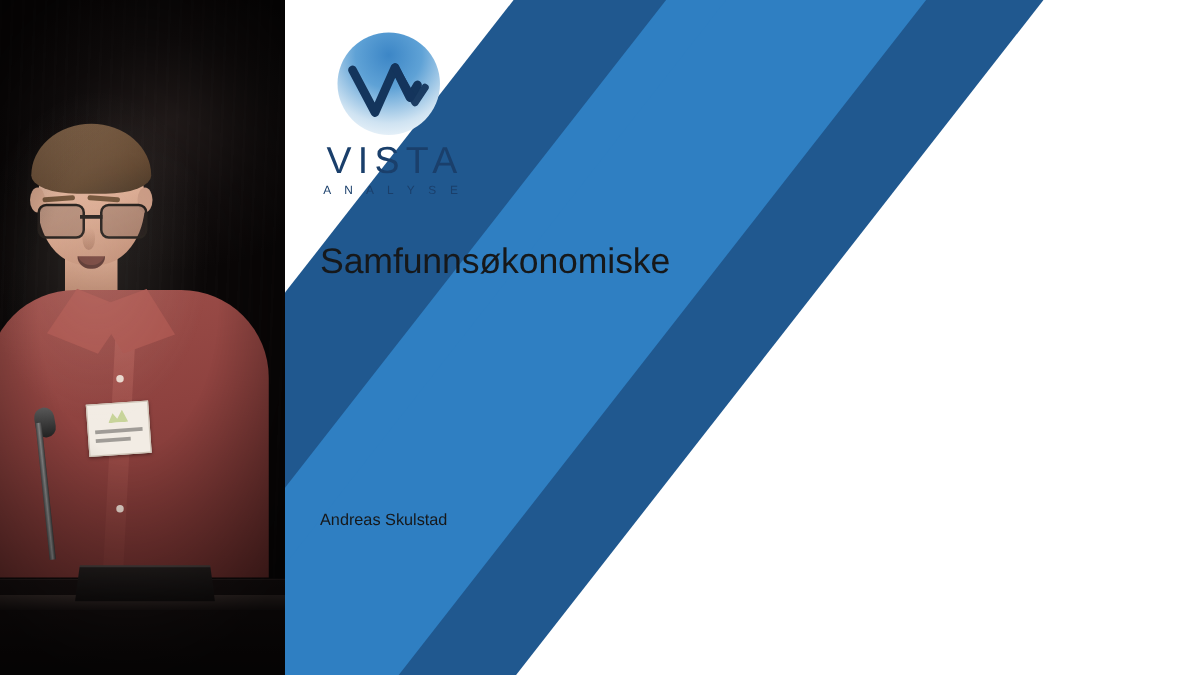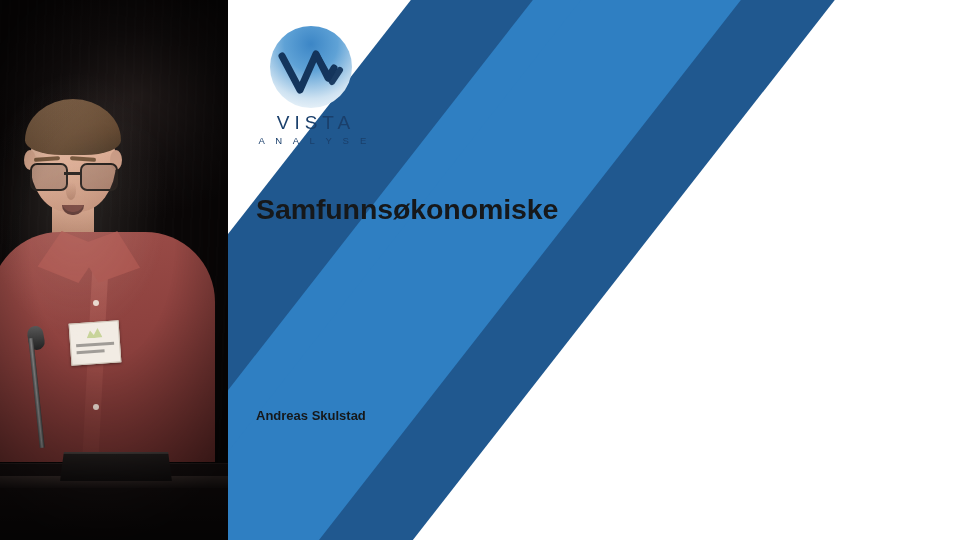"VISTA" .logo-text { font-size: 19px -> 30px }
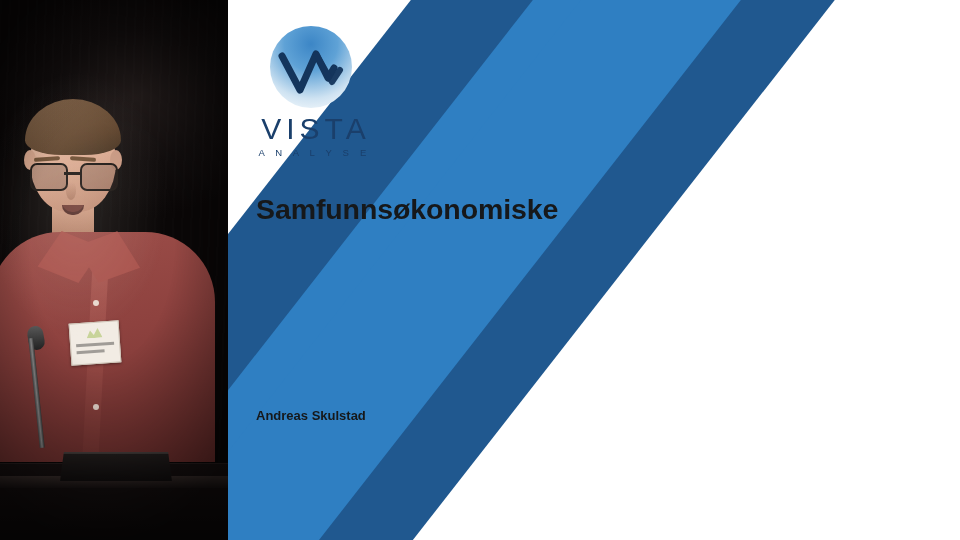"Samfunnsøkonomiske" .slide-title { font-weight: bold -> normal }
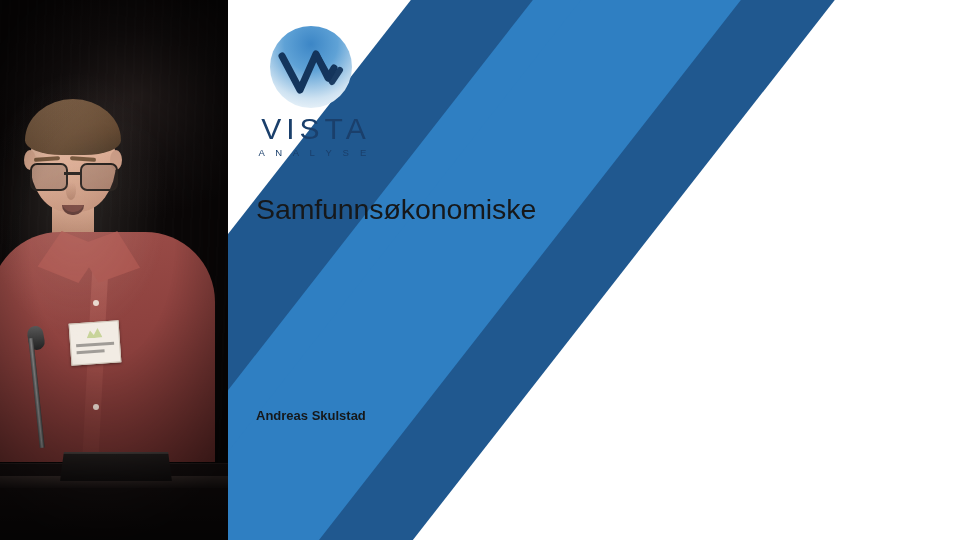"Andreas Skulstad" .presenter { font-weight: bold -> normal }
